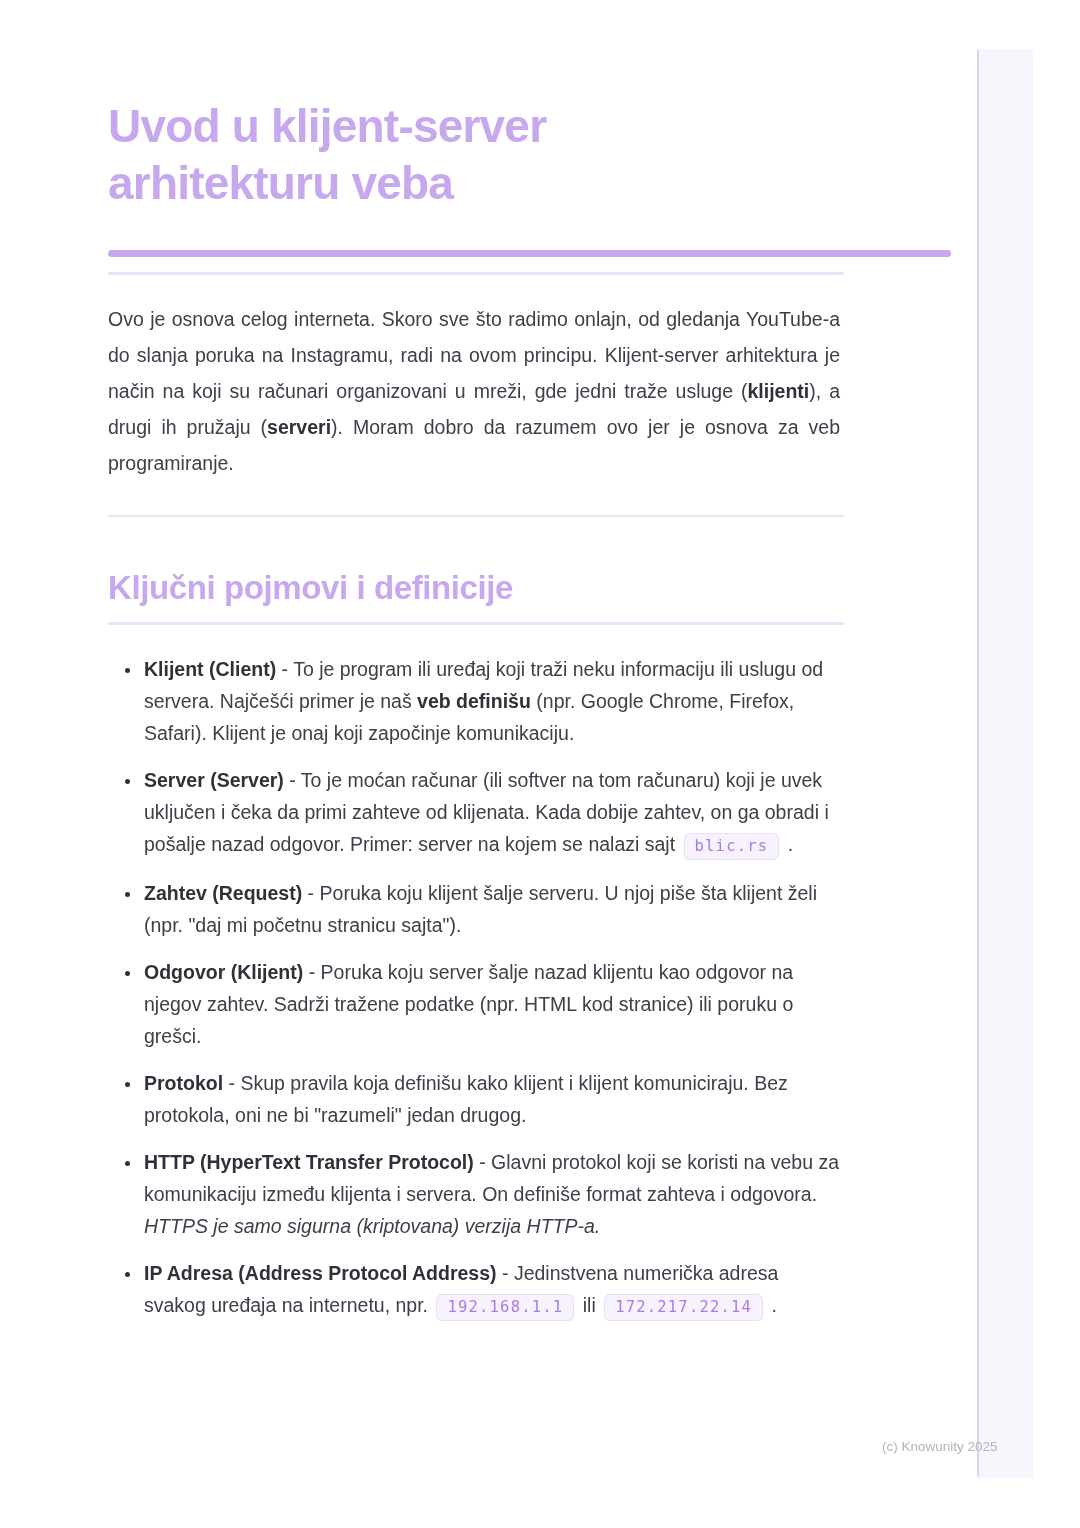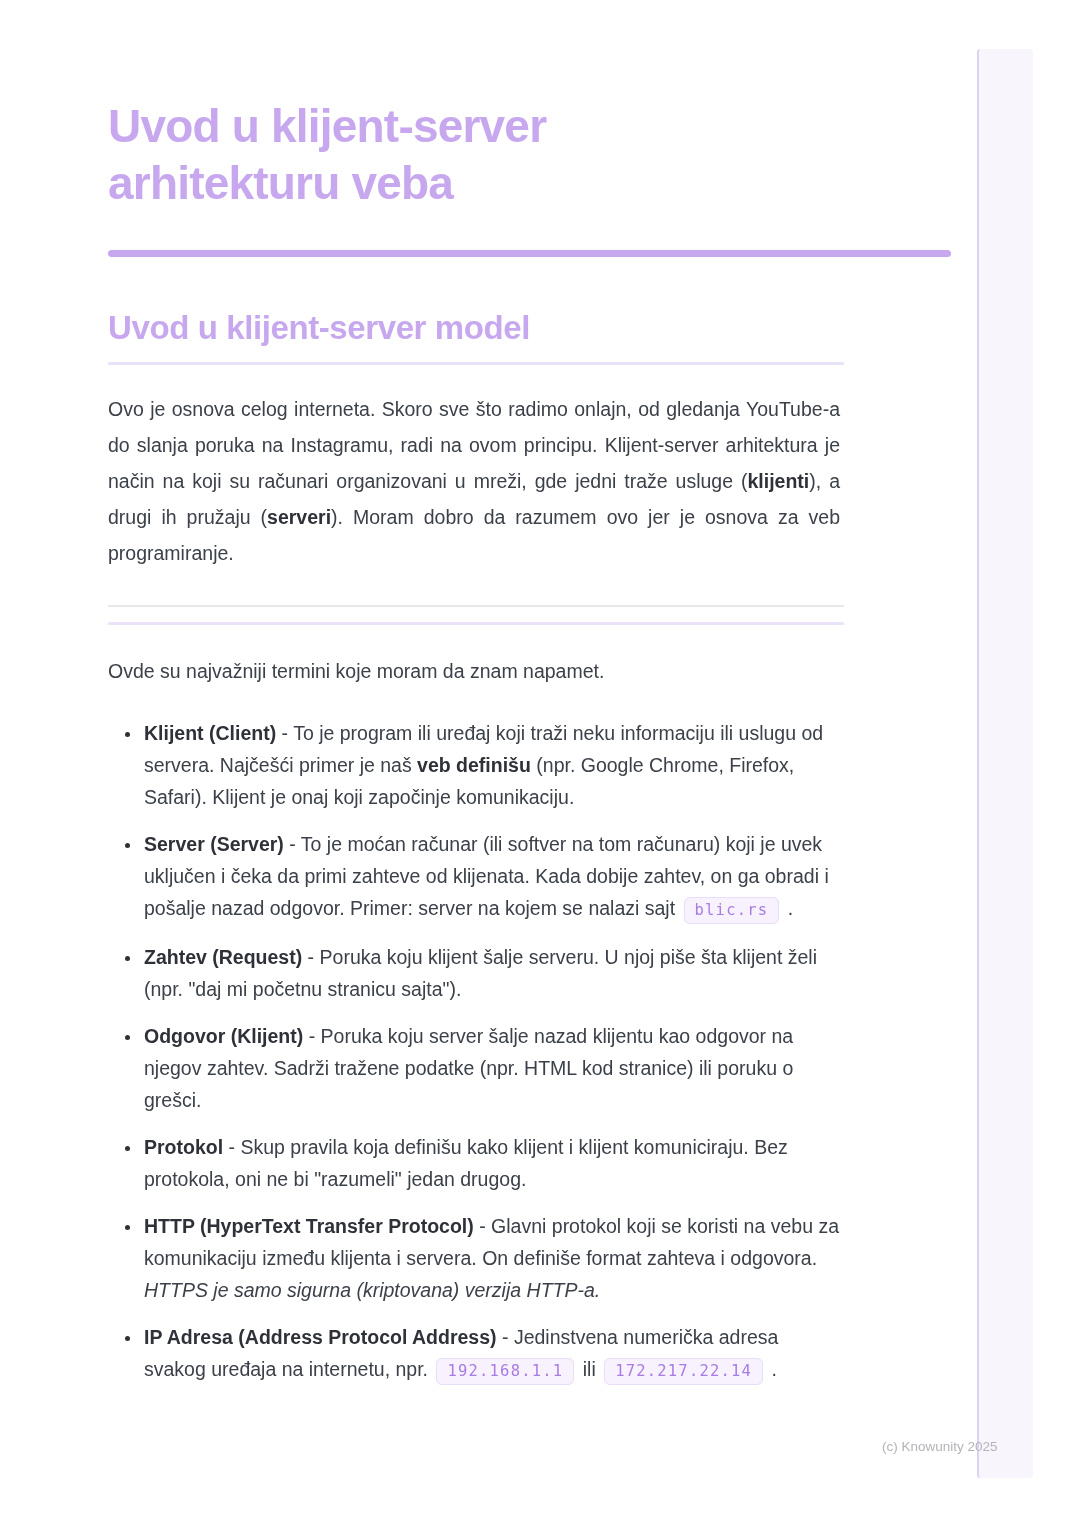"Uvod u klijent-server model" h2.section-heading { html: <h2>Uvod u klijent-server model</h2> -> none }
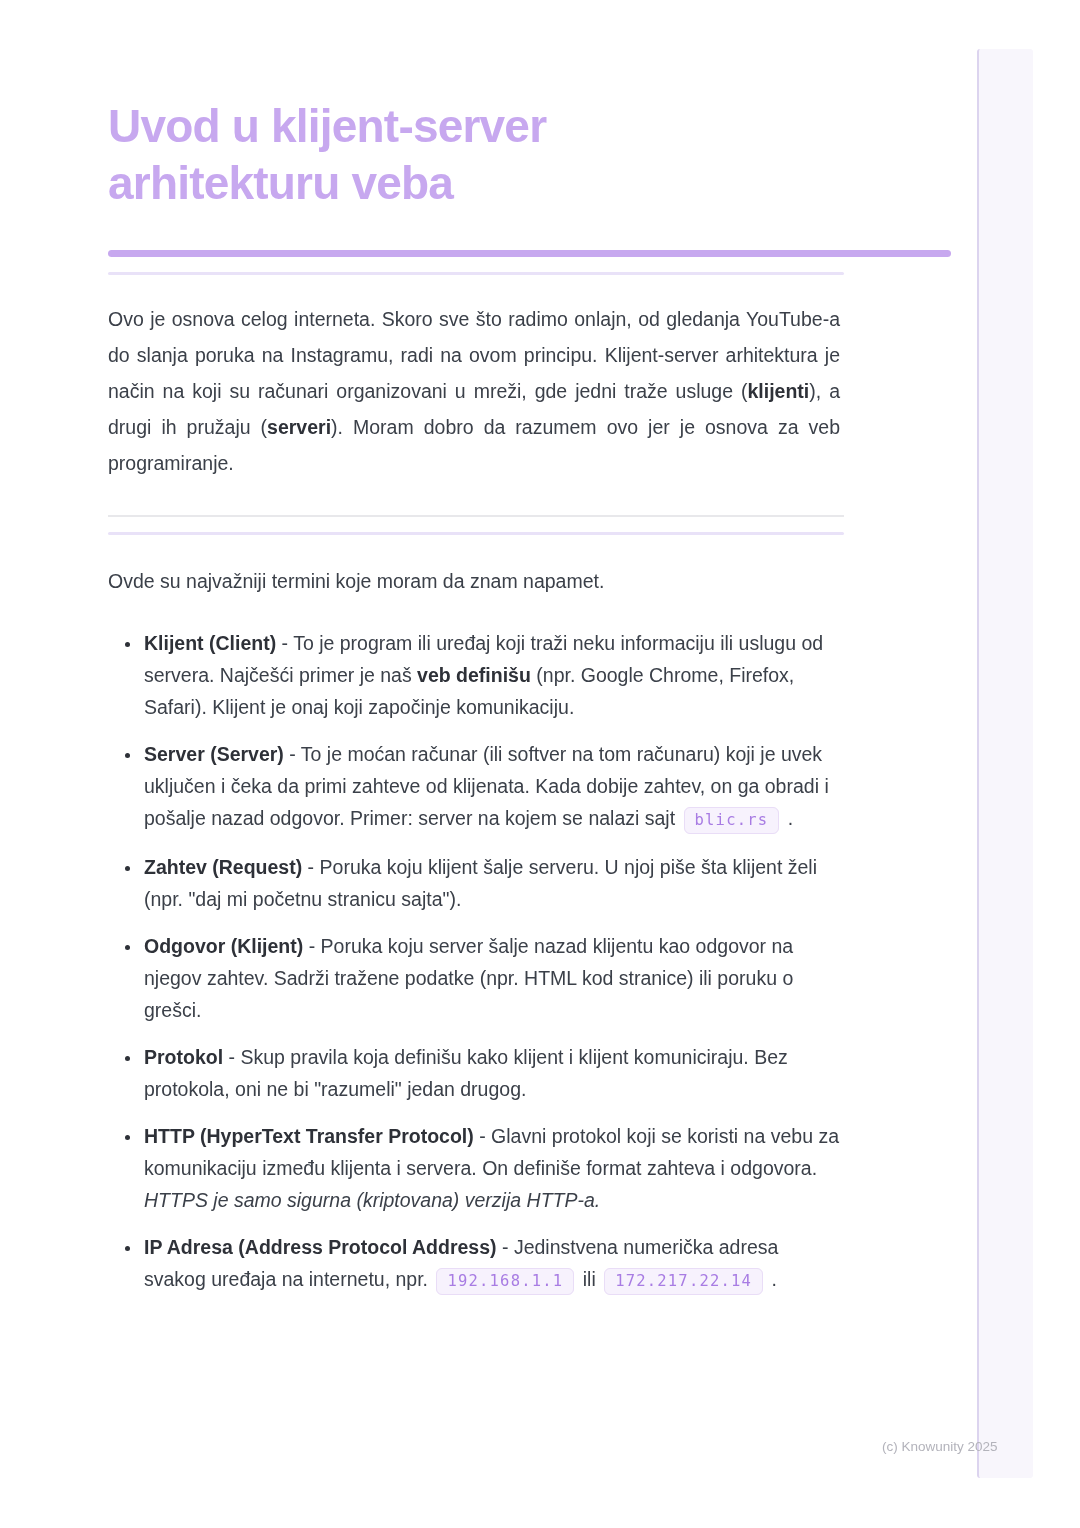"Ključni pojmovi i definicije" h2.section-heading { html: none -> <h2>Ključni pojmovi i definicije</h2> }
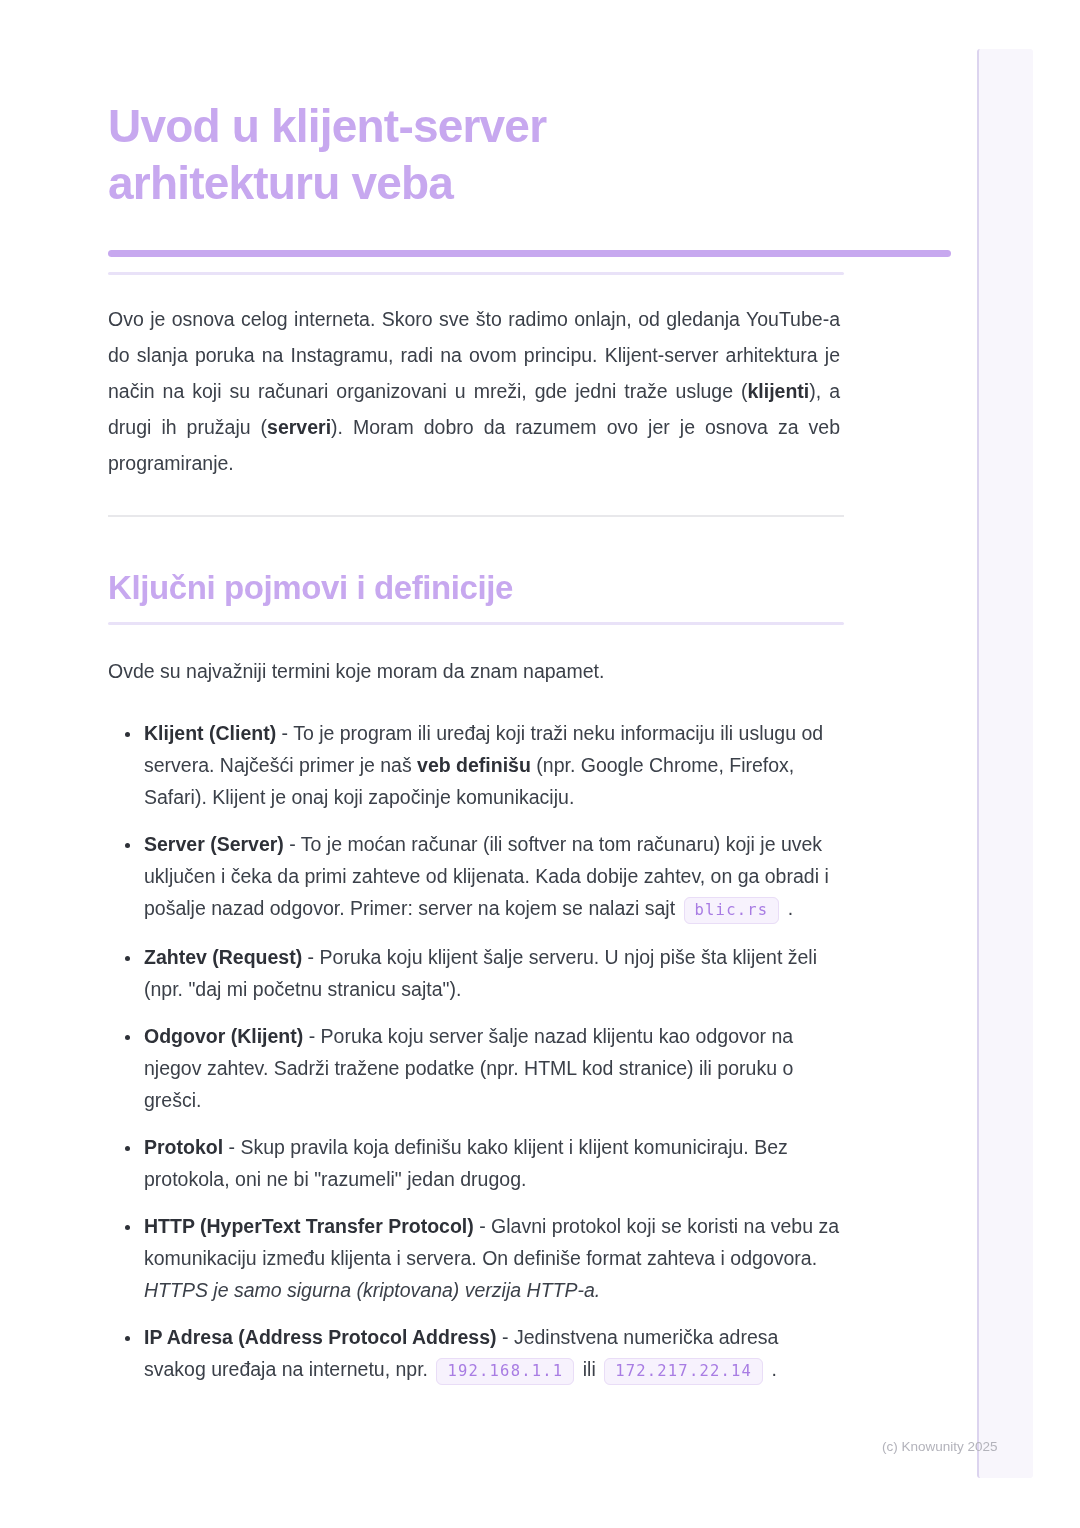"Ovde su najvažniji termini koje" p.section-intro { html: <p>Ovde su najvažniji termini koje moram da znam napamet.</p> -> none }
